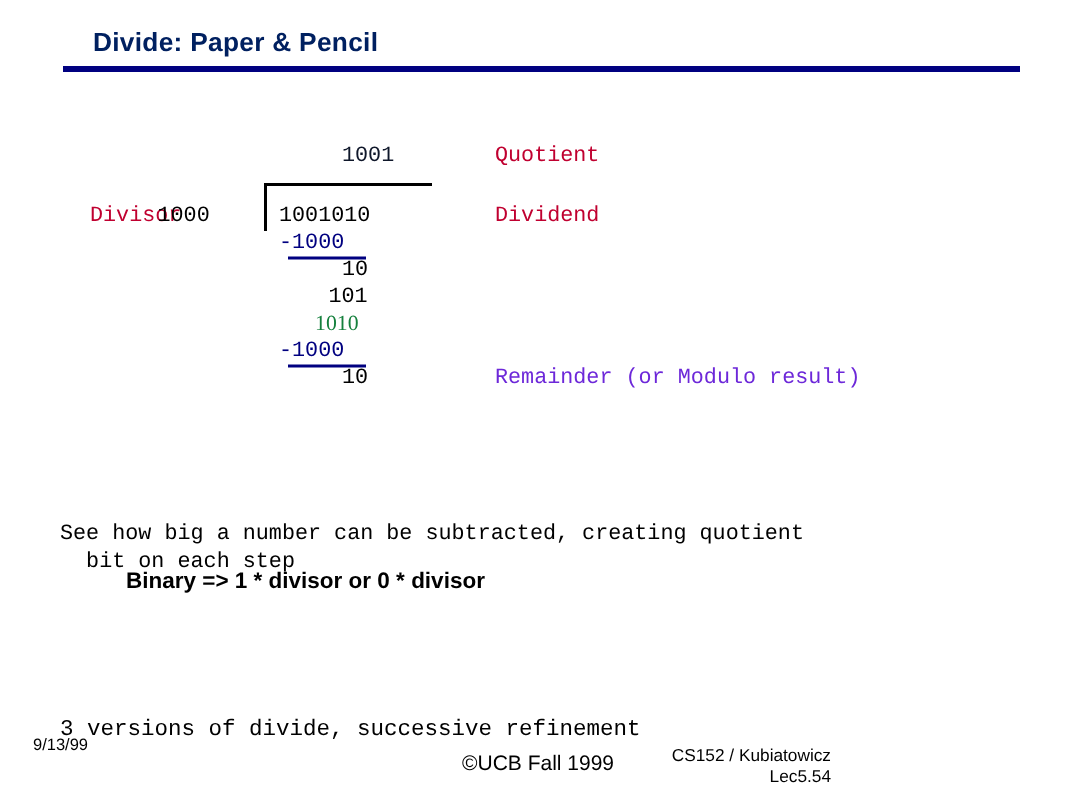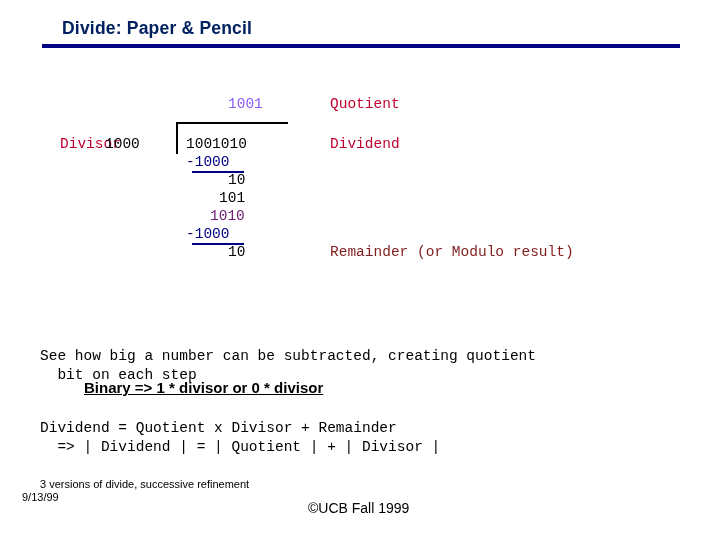"1001" .quotient-digits { color: #8b5cf6 -> #0f172a }
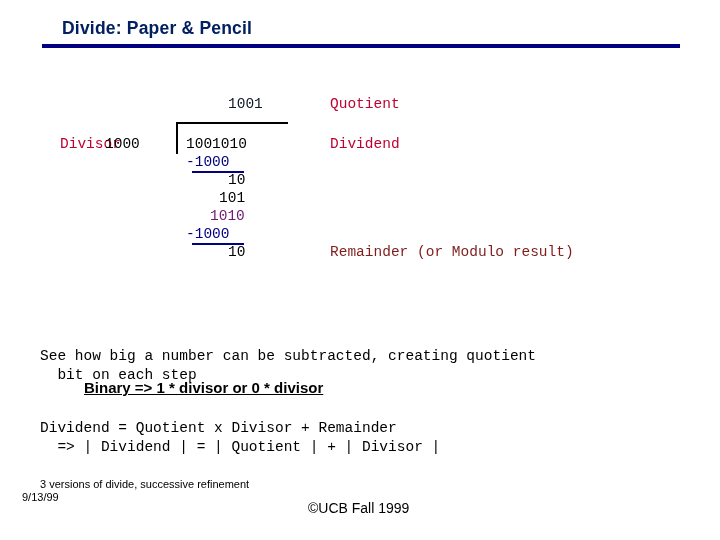"1010" .r3 { color: #701a75 -> #15803d; font-family: none -> Liberation Serif, serif }
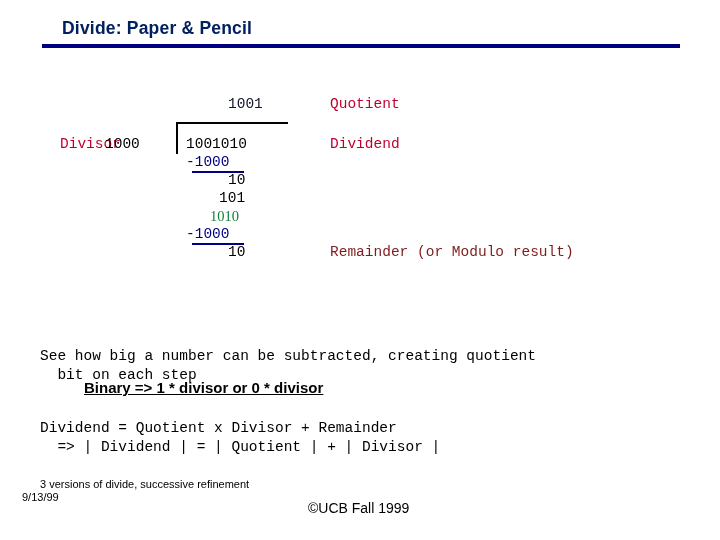"Remainder (or Modulo result)" .remainder-label { color: #7f1d1d -> #6d28d9 }
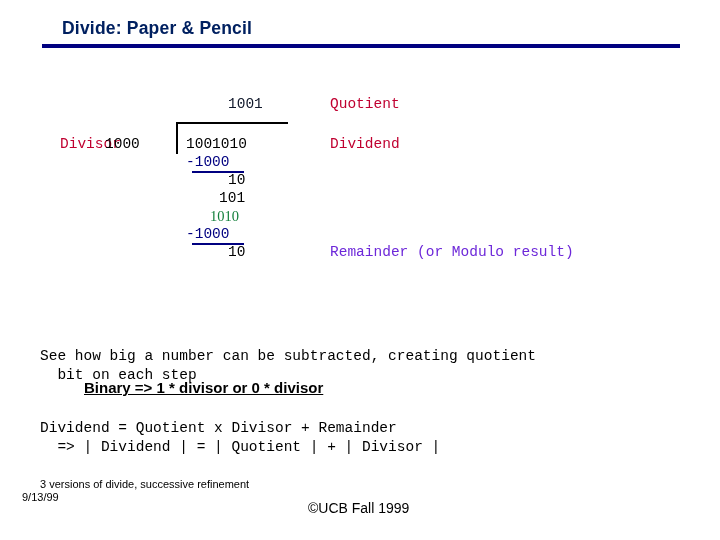"Binary => 1 * divisor" .line-binary { text-decoration: underline -> none }
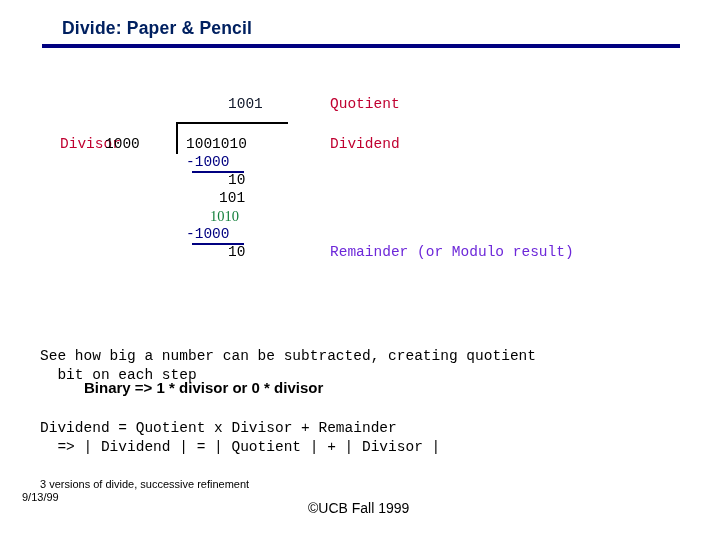"Dividend = Quotient x Divisor" div.body-text { html: <div>Dividend = Quotient x Divisor + Remainder =&gt; | Dividend | = | Quotient | + | Divisor |</div> -> none }
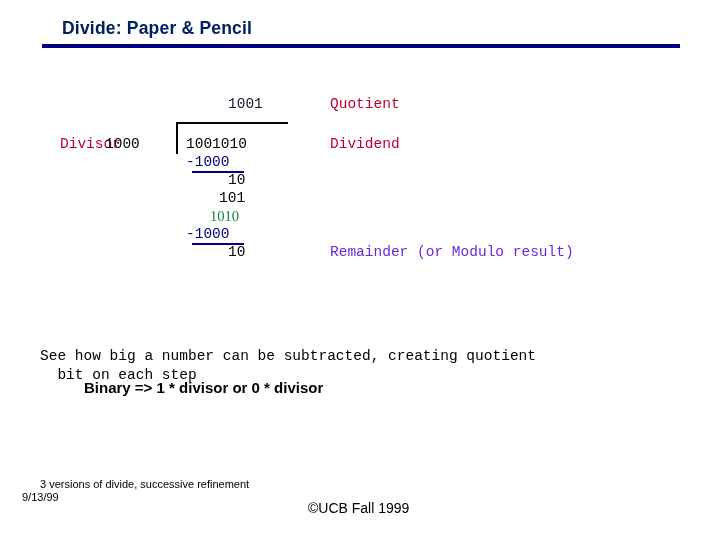"3 versions of divide, successive" .line-versions { font-family: Liberation Sans, sans-serif -> Liberation Mono, monospace; font-size: 11px -> 15px }
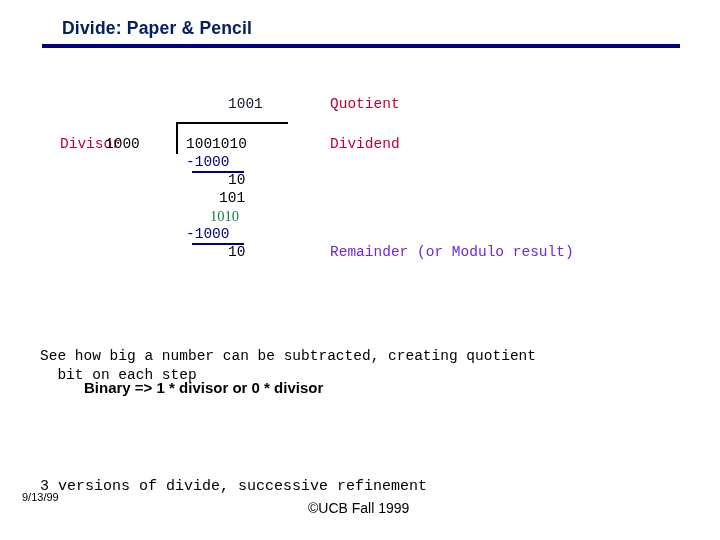"CS152 / Kubiatowicz" div.footer-right { html: none -> <div> <div>CS152 / Kubiatowicz</div> <div>Lec5.54</div> </div> }
